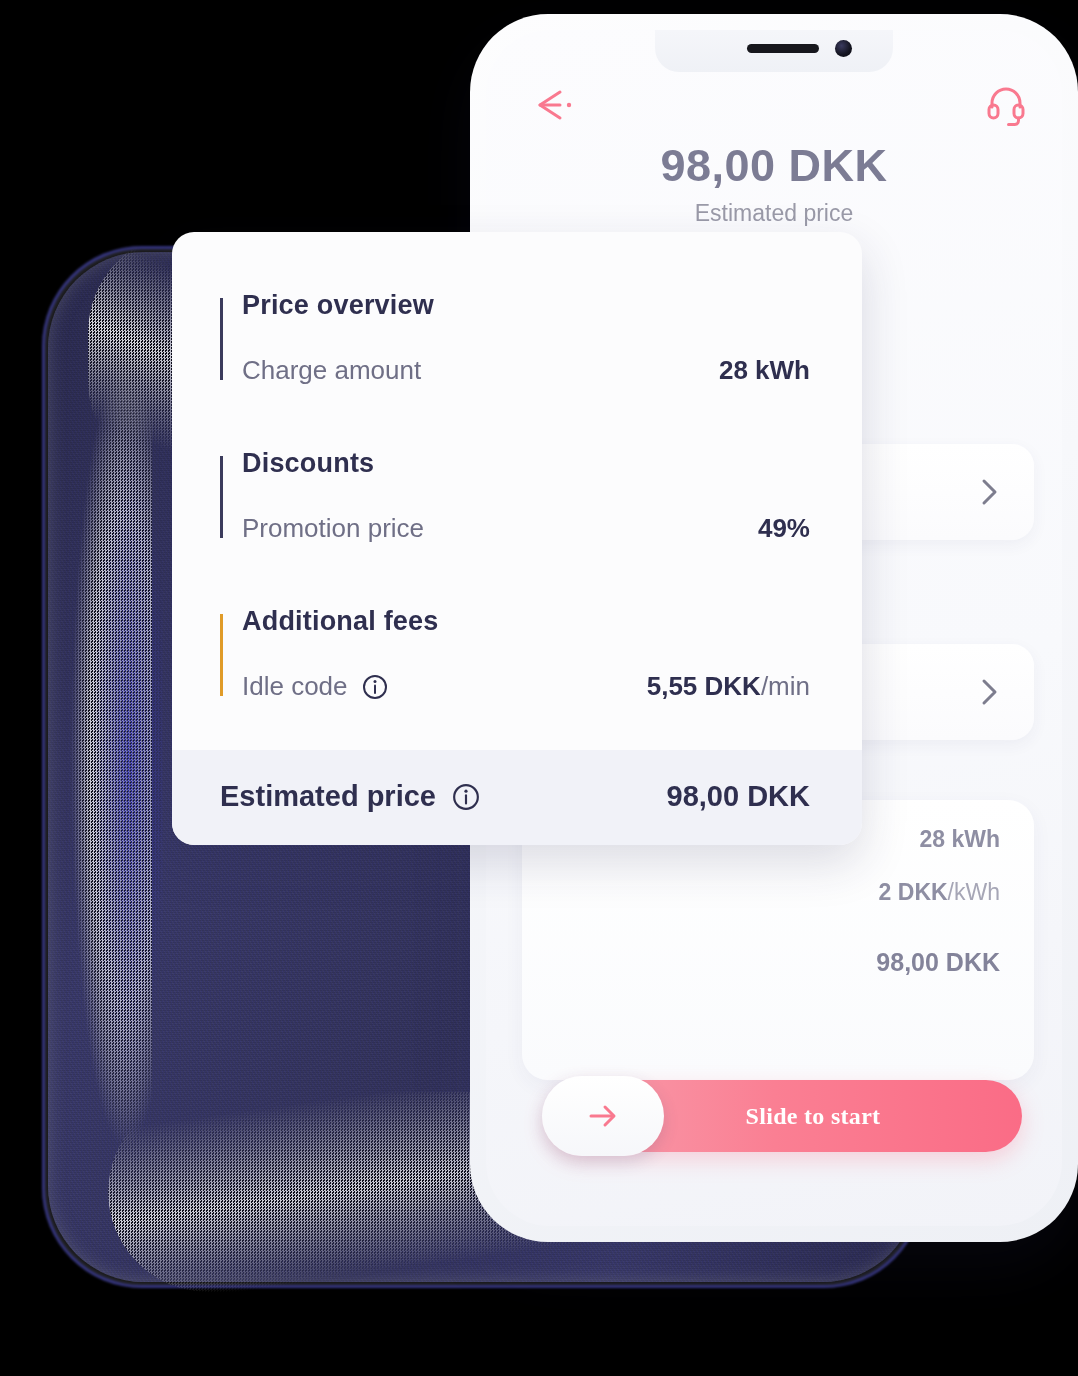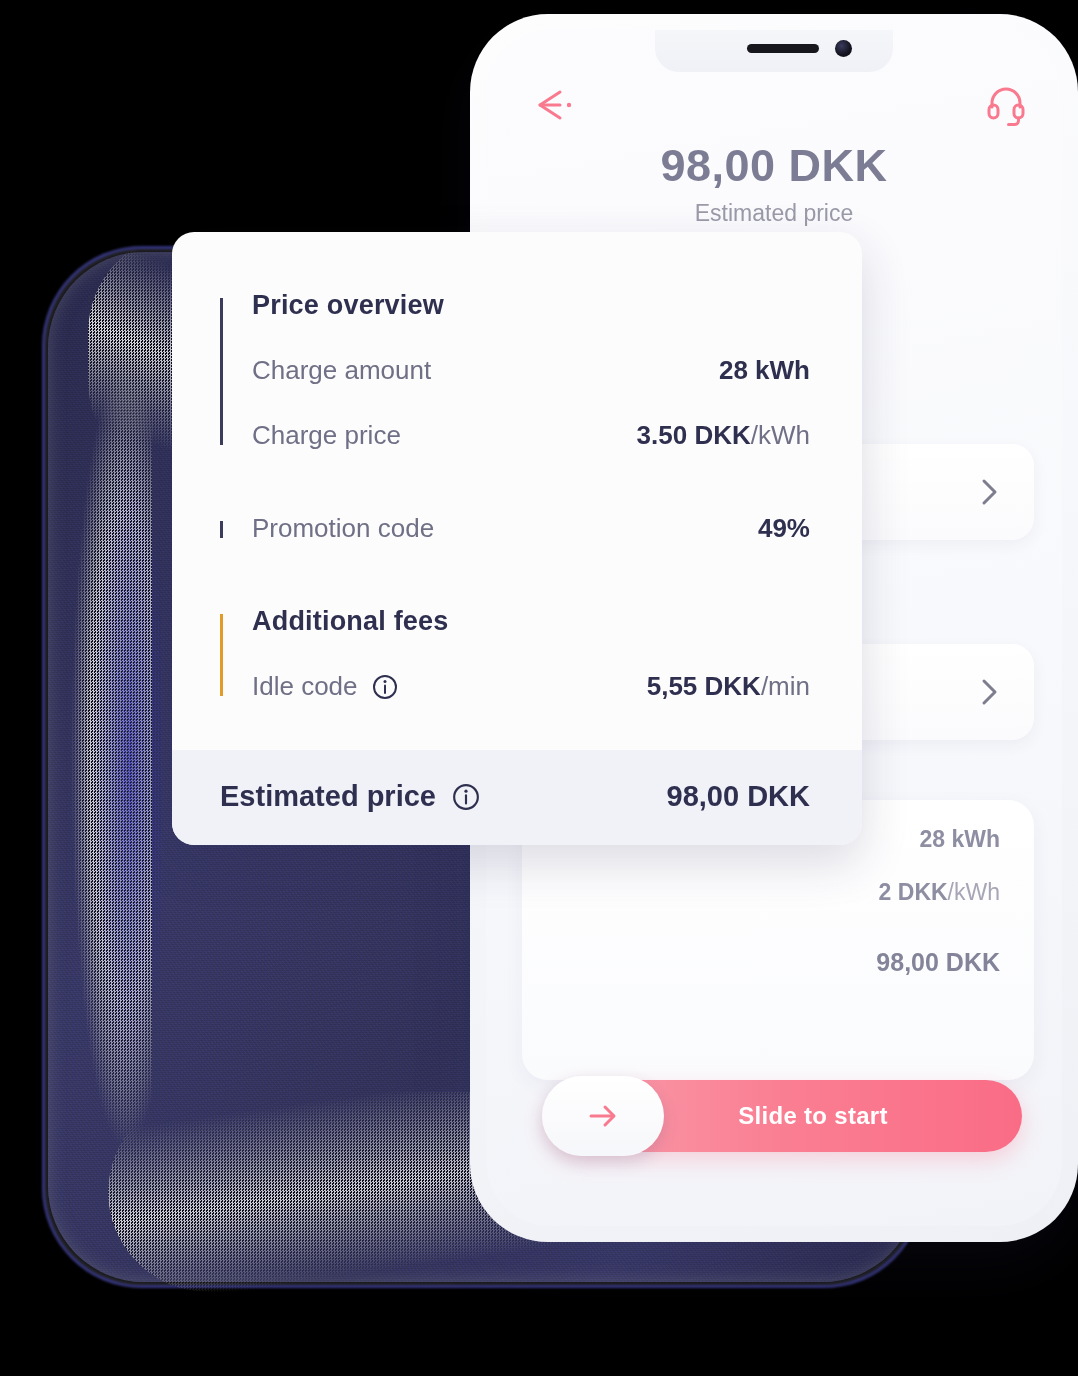"Price overview" .section { padding-left: 32px -> 22px }
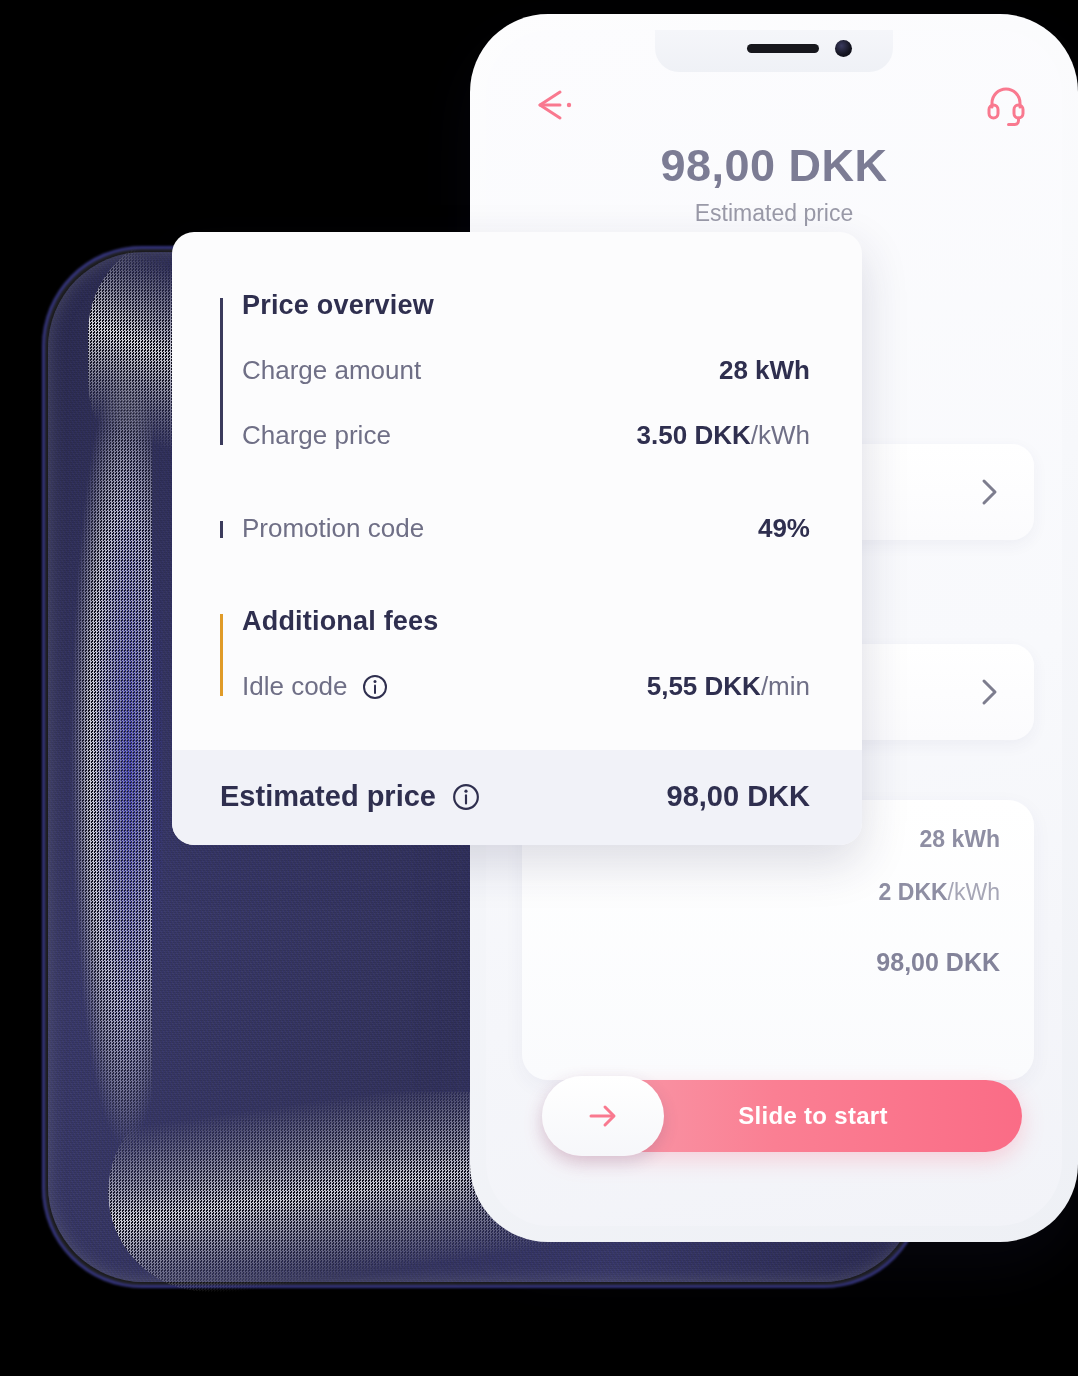"Charge price" div.row { html: <div> <span>Charge price</span> <span><span>3.50 DKK</span><span>/kWh</span></span> </div> -> none }
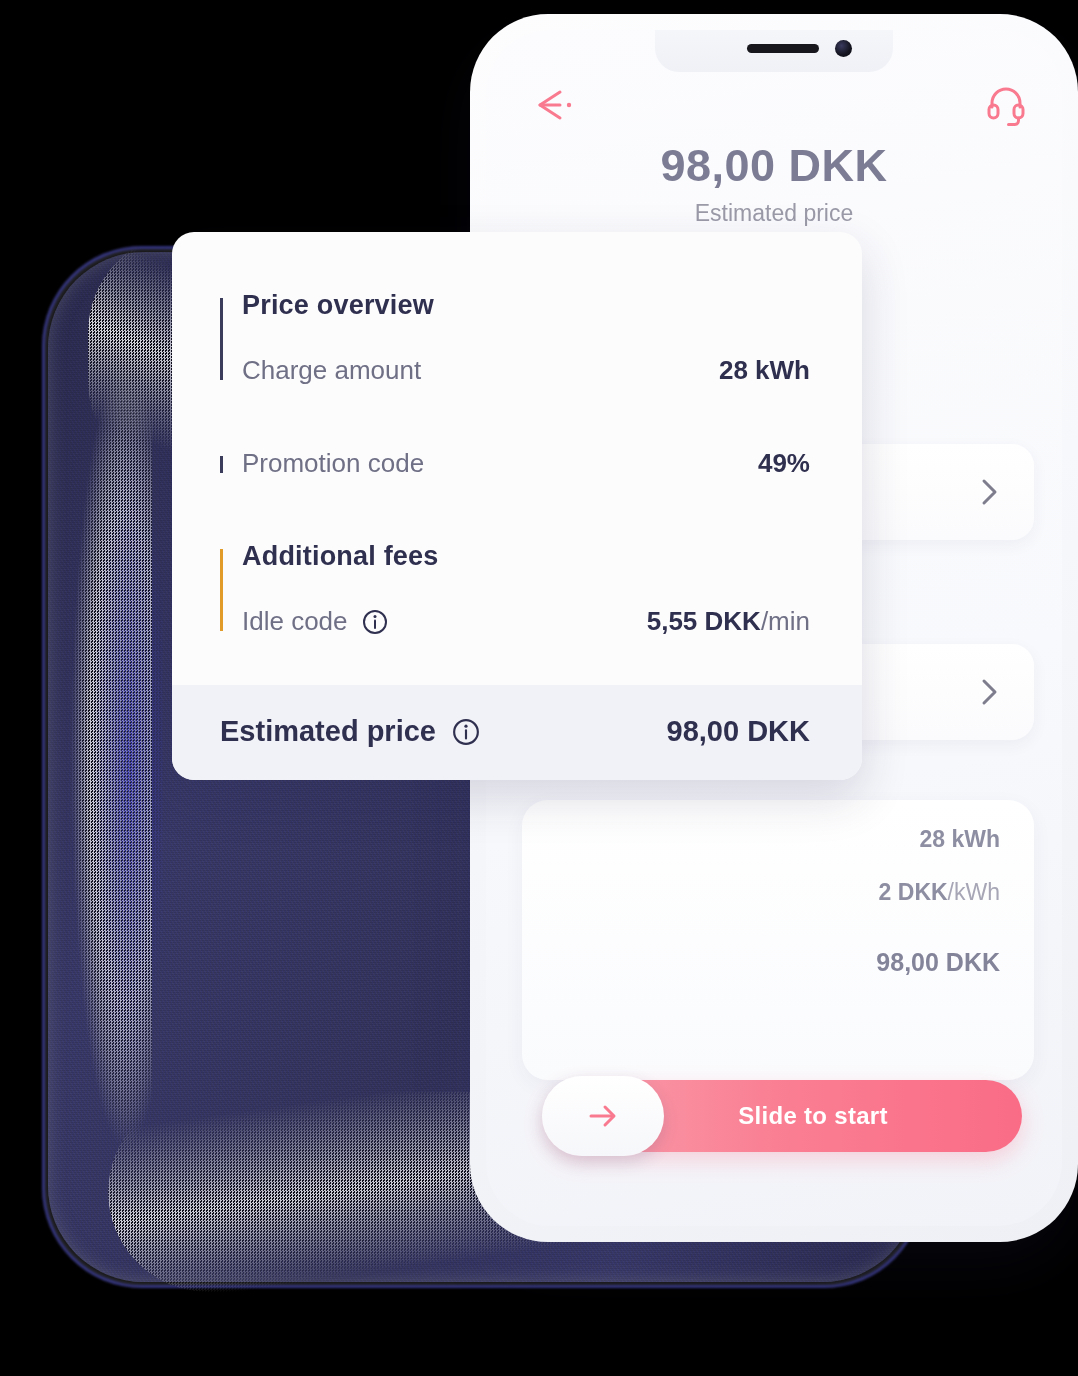"Discounts" div.section-title { html: none -> <div>Discounts</div> }
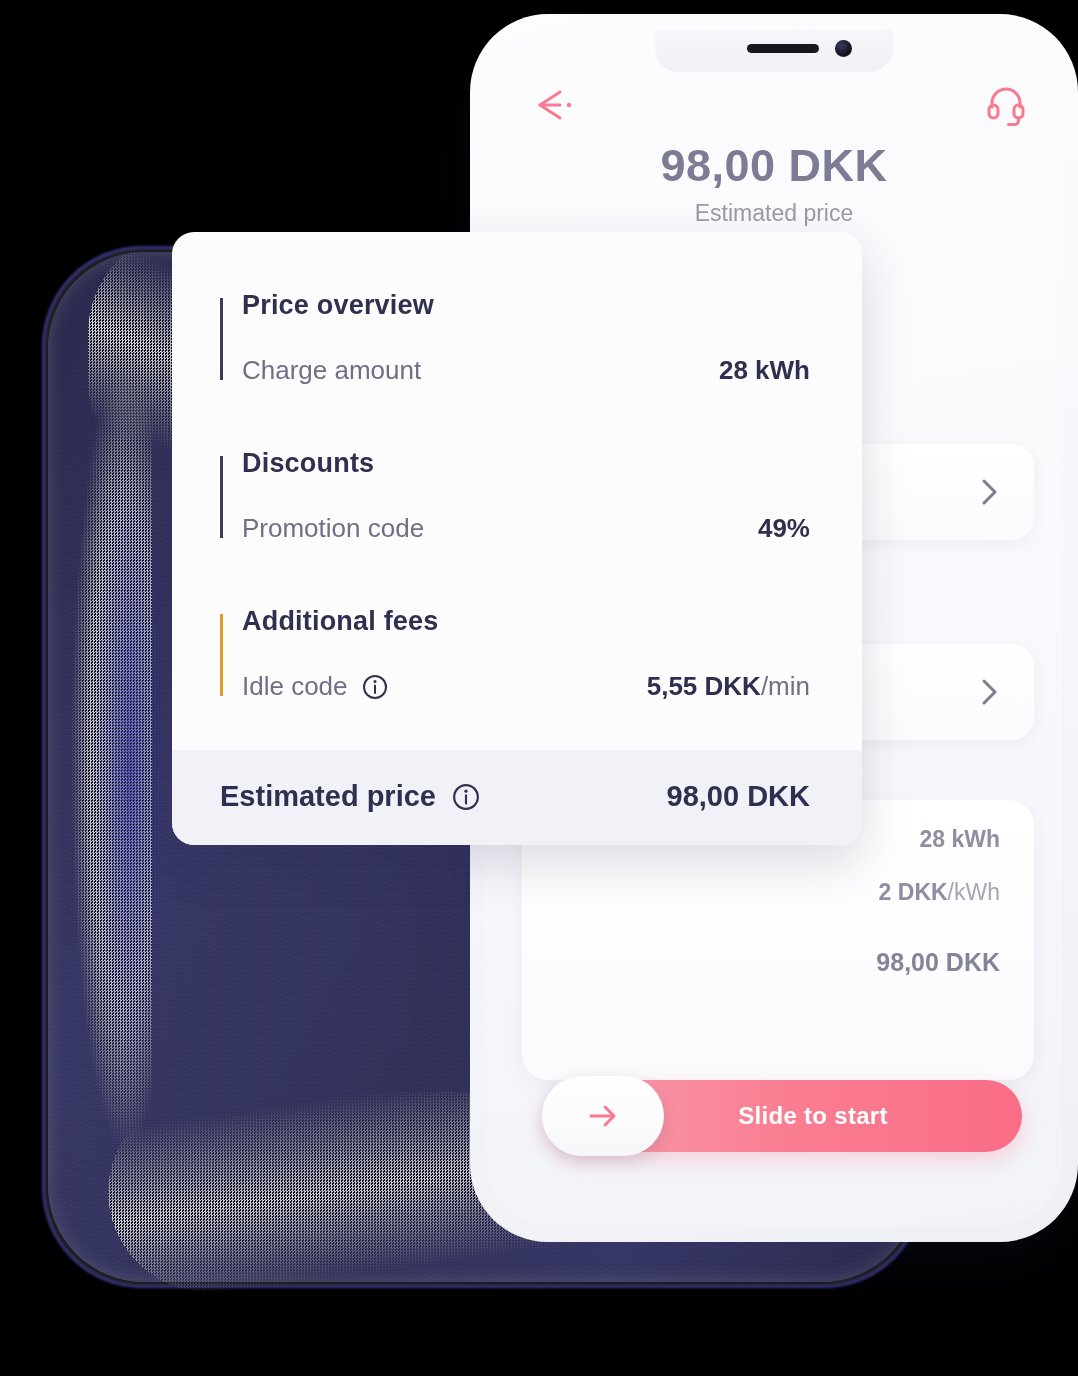"Promotion code" span.row-label { text: code -> price }
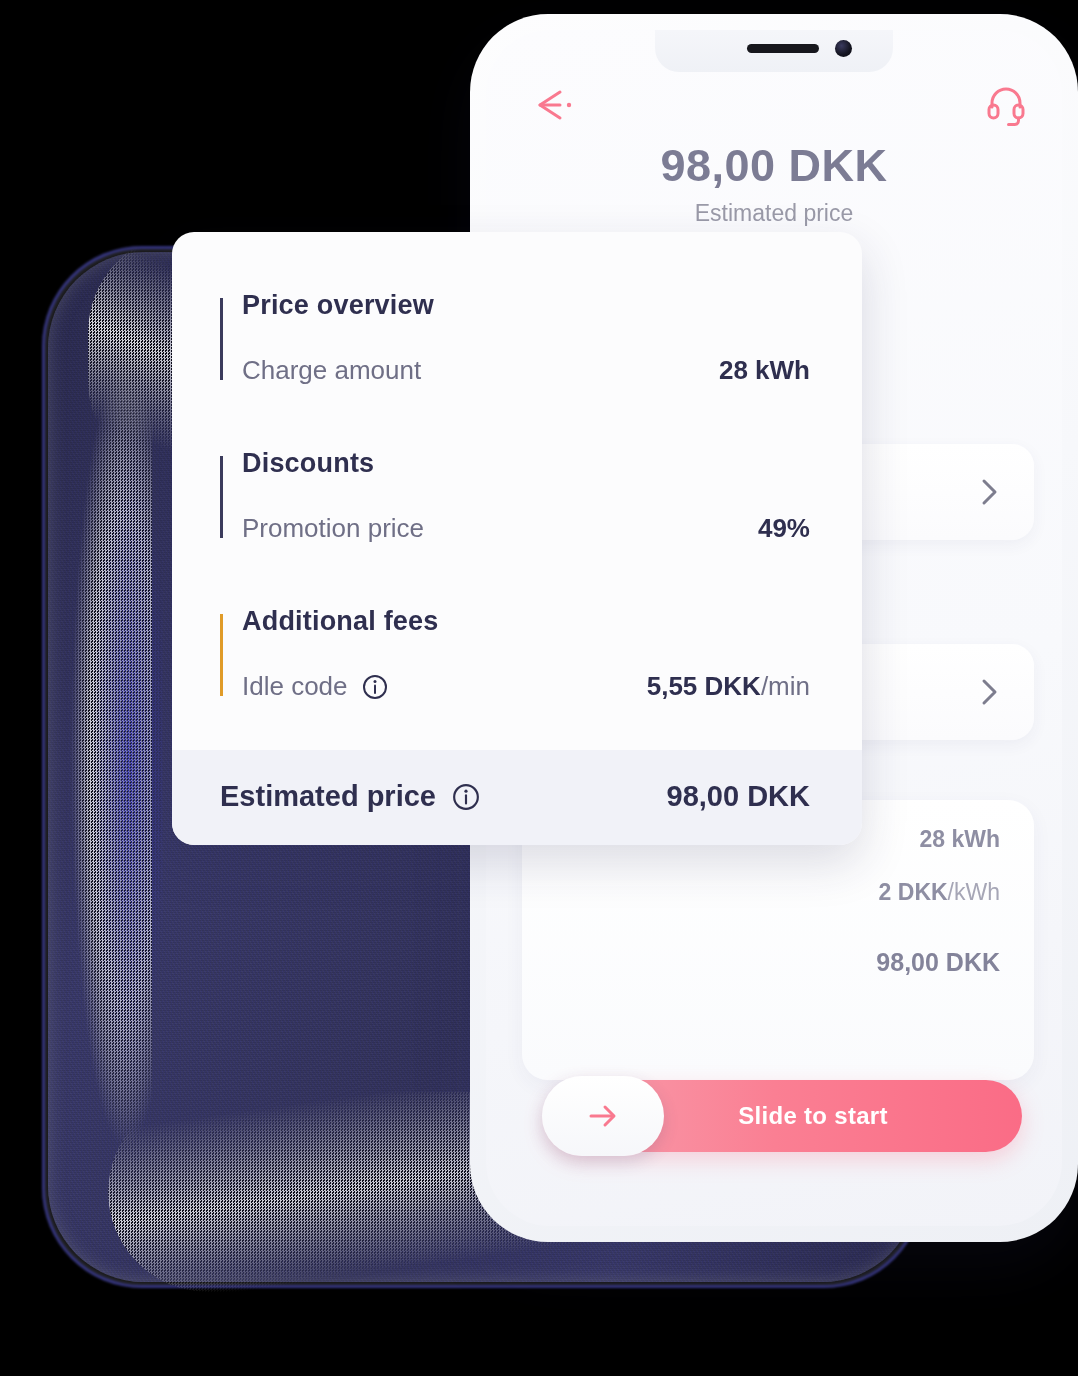"Slide to start" .slider-label { font-family: none -> Liberation Serif, serif }
